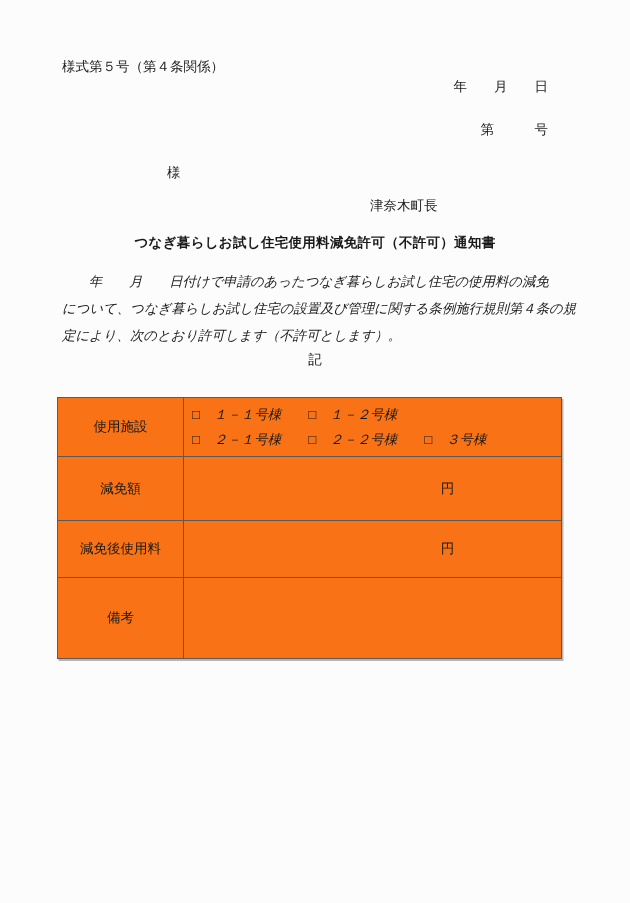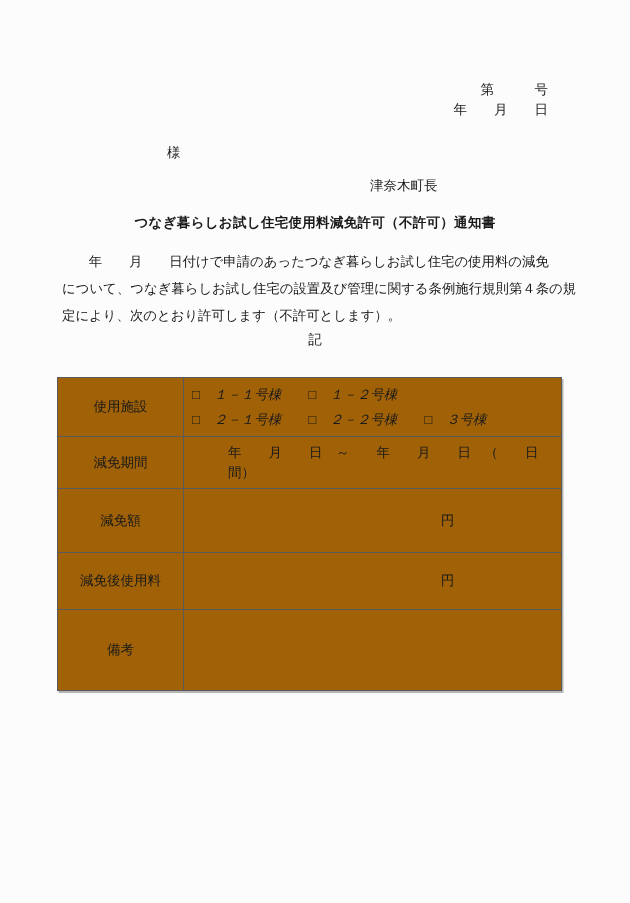"様式第５号（第４条関係）" div.form-label { html: none -> <div>様式第５号（第４条関係）</div> }
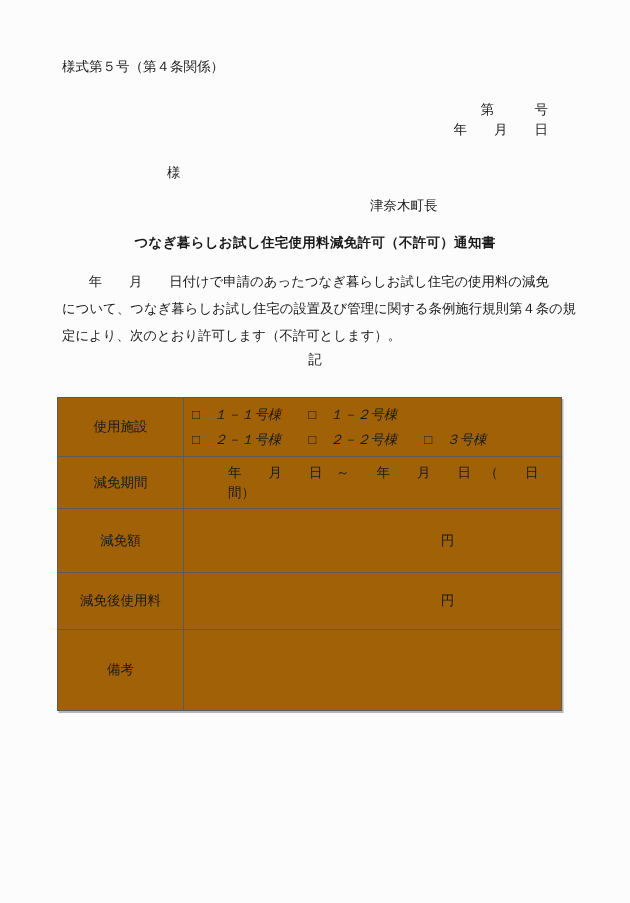"第 号" div.right-line { order: before "年 月 日" -> after "年 月 日" }
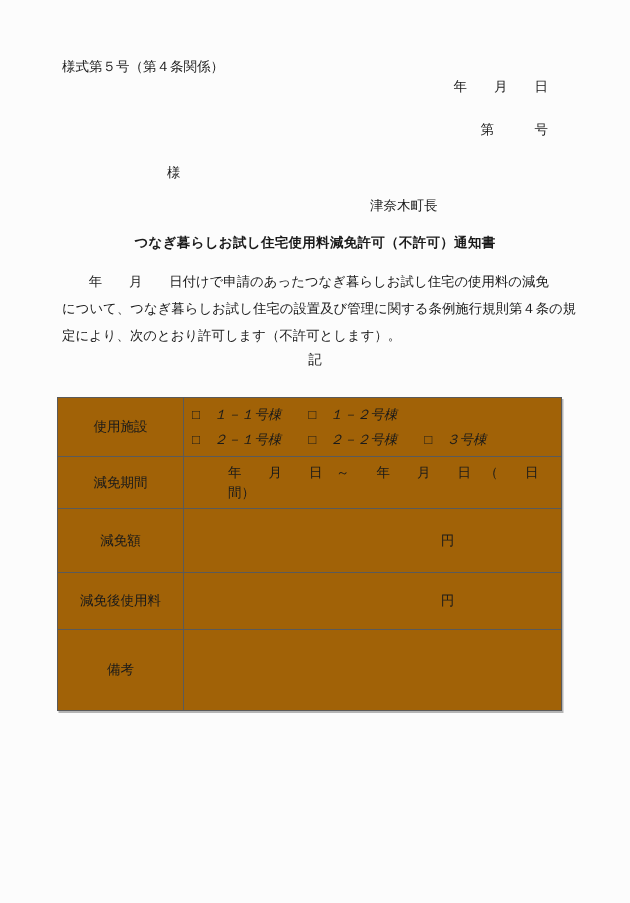"年 月 日付けで申請のあったつなぎ暮らしお試し住宅の使用料の減免" .body-text { font-style: none -> italic }
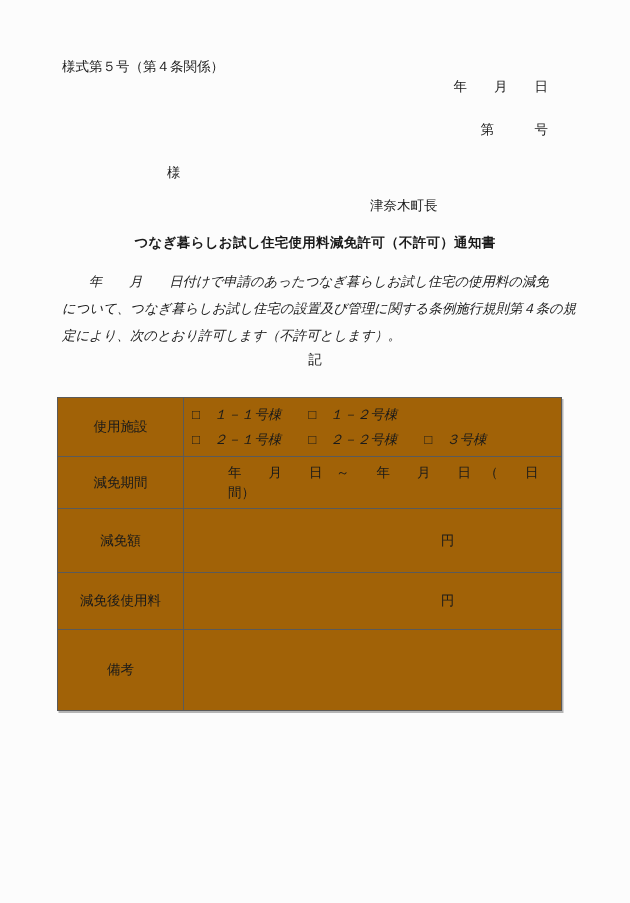"使用施設" table.form { background: #a16207 -> #f97316 }
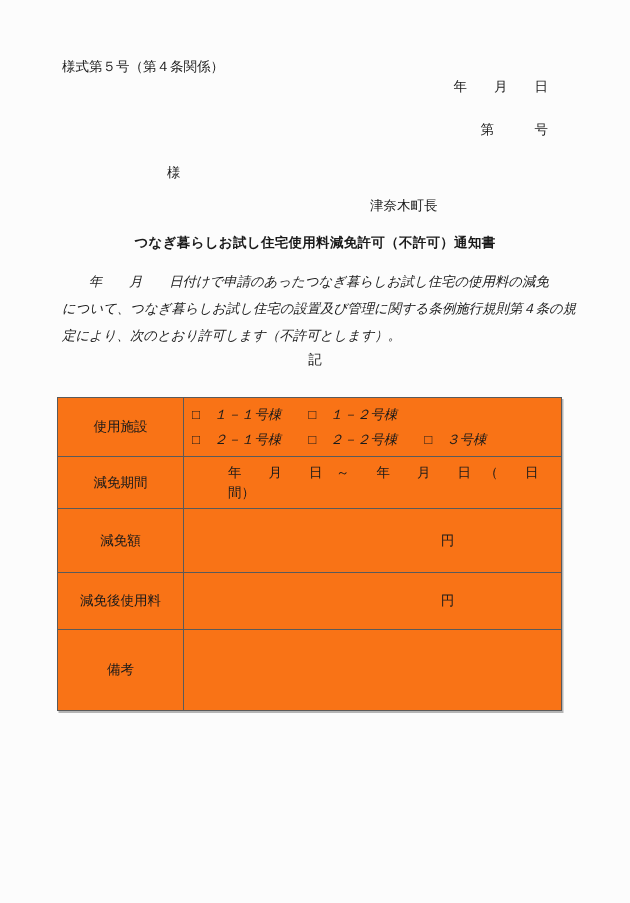"減免期間" tr.r2 { html: <tr> <td>減免期間</td> <td>年 月 日 ～ 年 月 日 （ 日間）</td> </tr> -> none }
